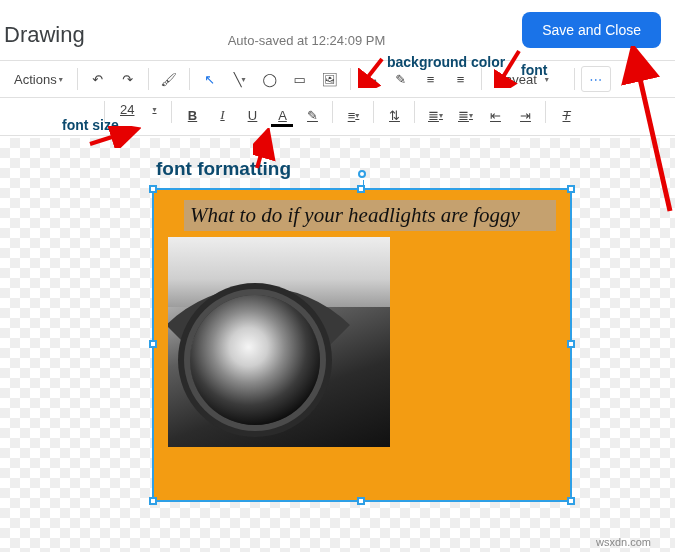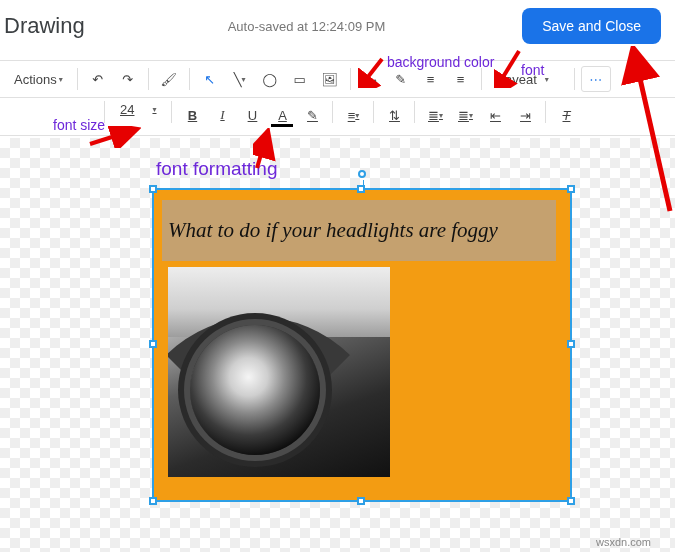"Drawing" .header { align-items: center -> flex-end }
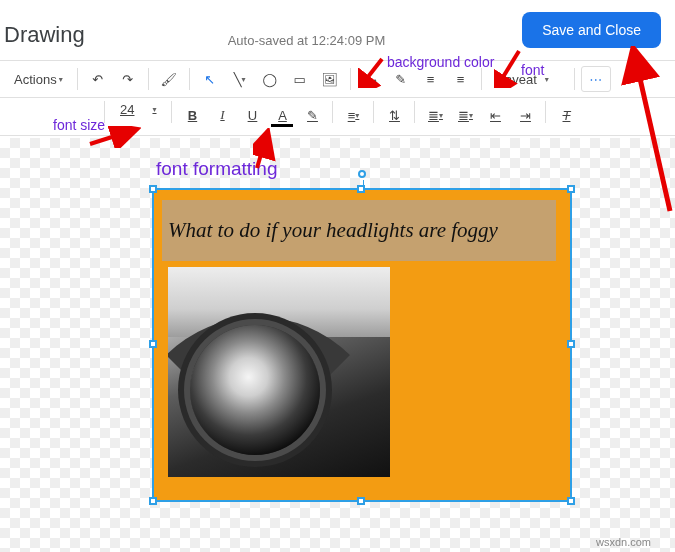"background color" .annot { color: #6d28d9 -> #0c4a6e; font-weight: normal -> bold }
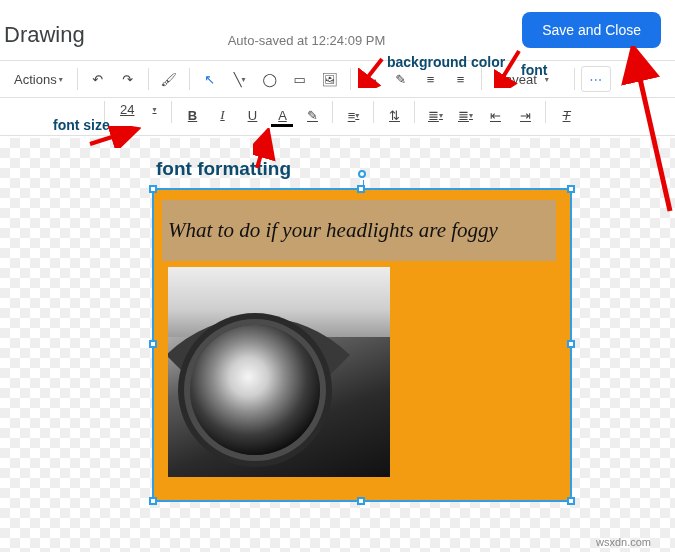"font size" div.annot { left: 53px -> 62px }
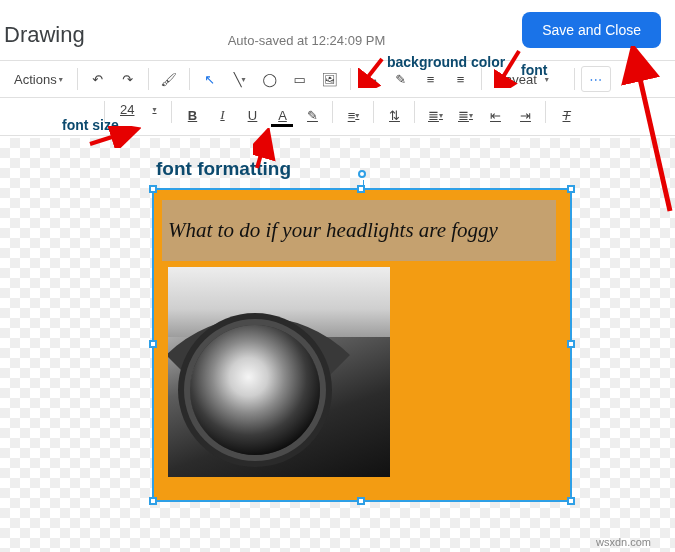"What to do if your" .title-strip { margin: 10px 14px 0 8px -> 10px 14px 0 30px; padding: 18px 6px -> 3px 6px }
